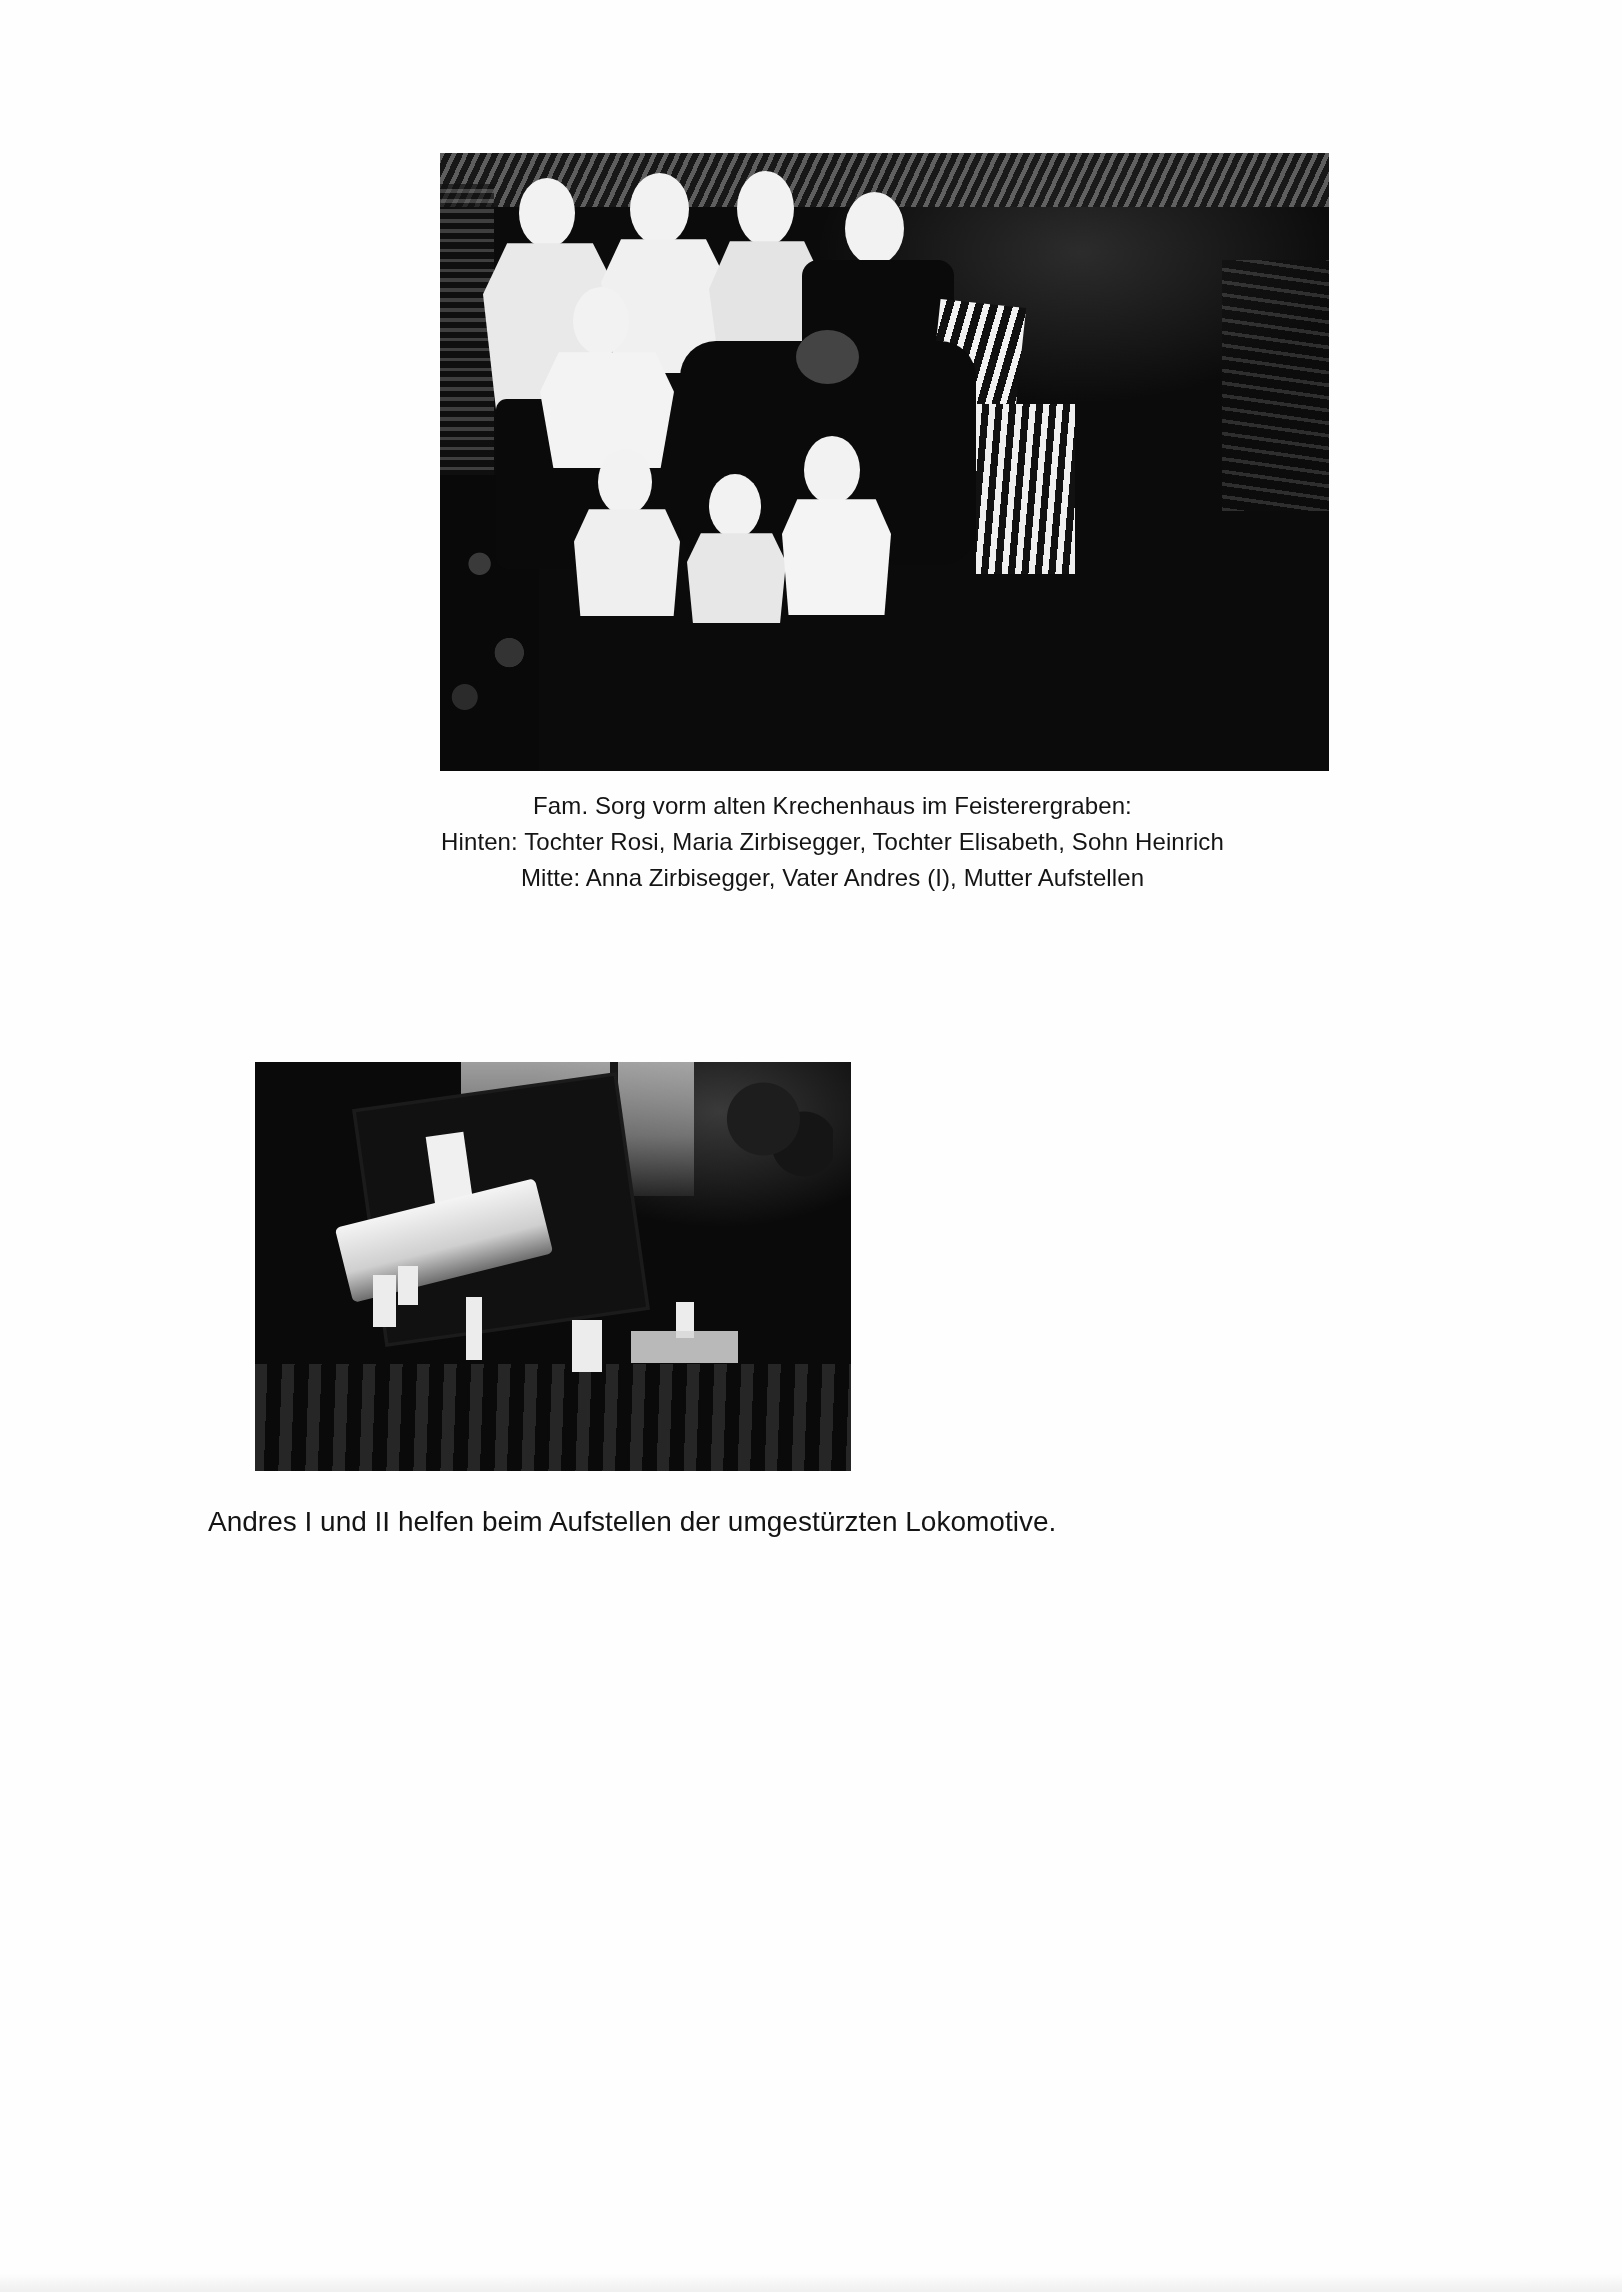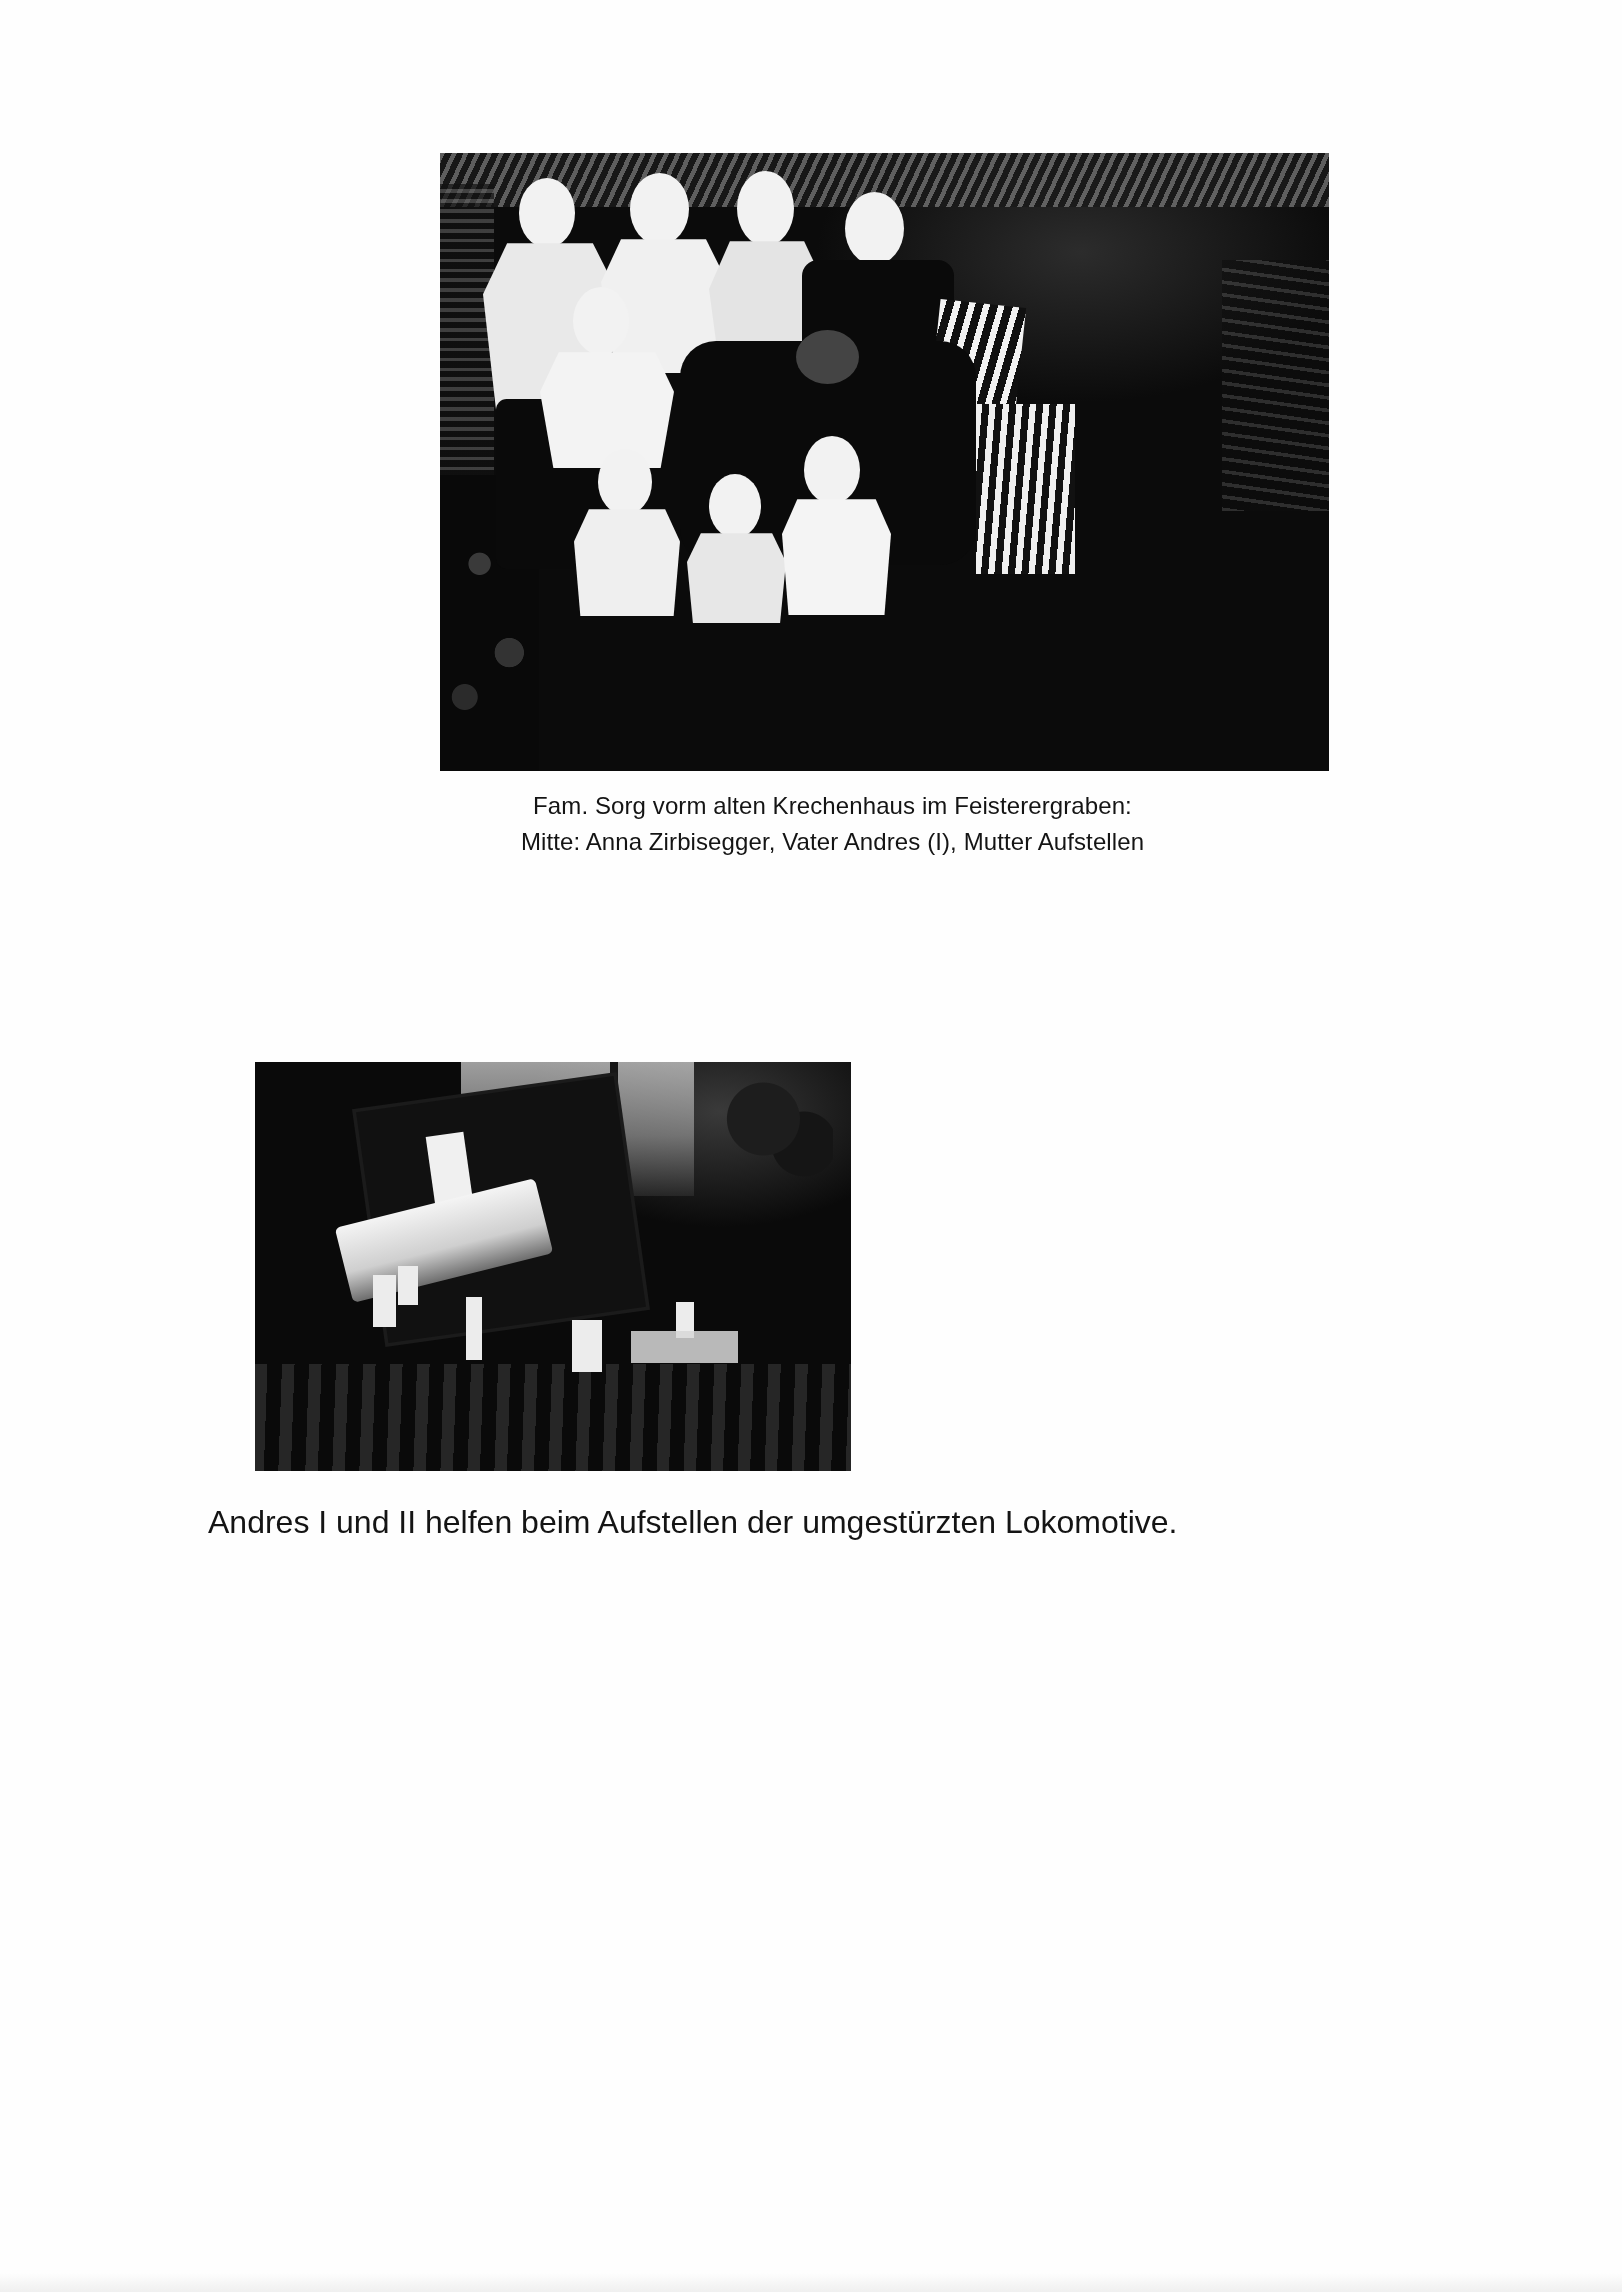"Hinten: Tochter Rosi, Maria Zirbisegger," div { html: none -> <div>Hinten: Tochter Rosi, Maria Zirbisegger, Tochter Elisabeth, Sohn Heinrich</div> }
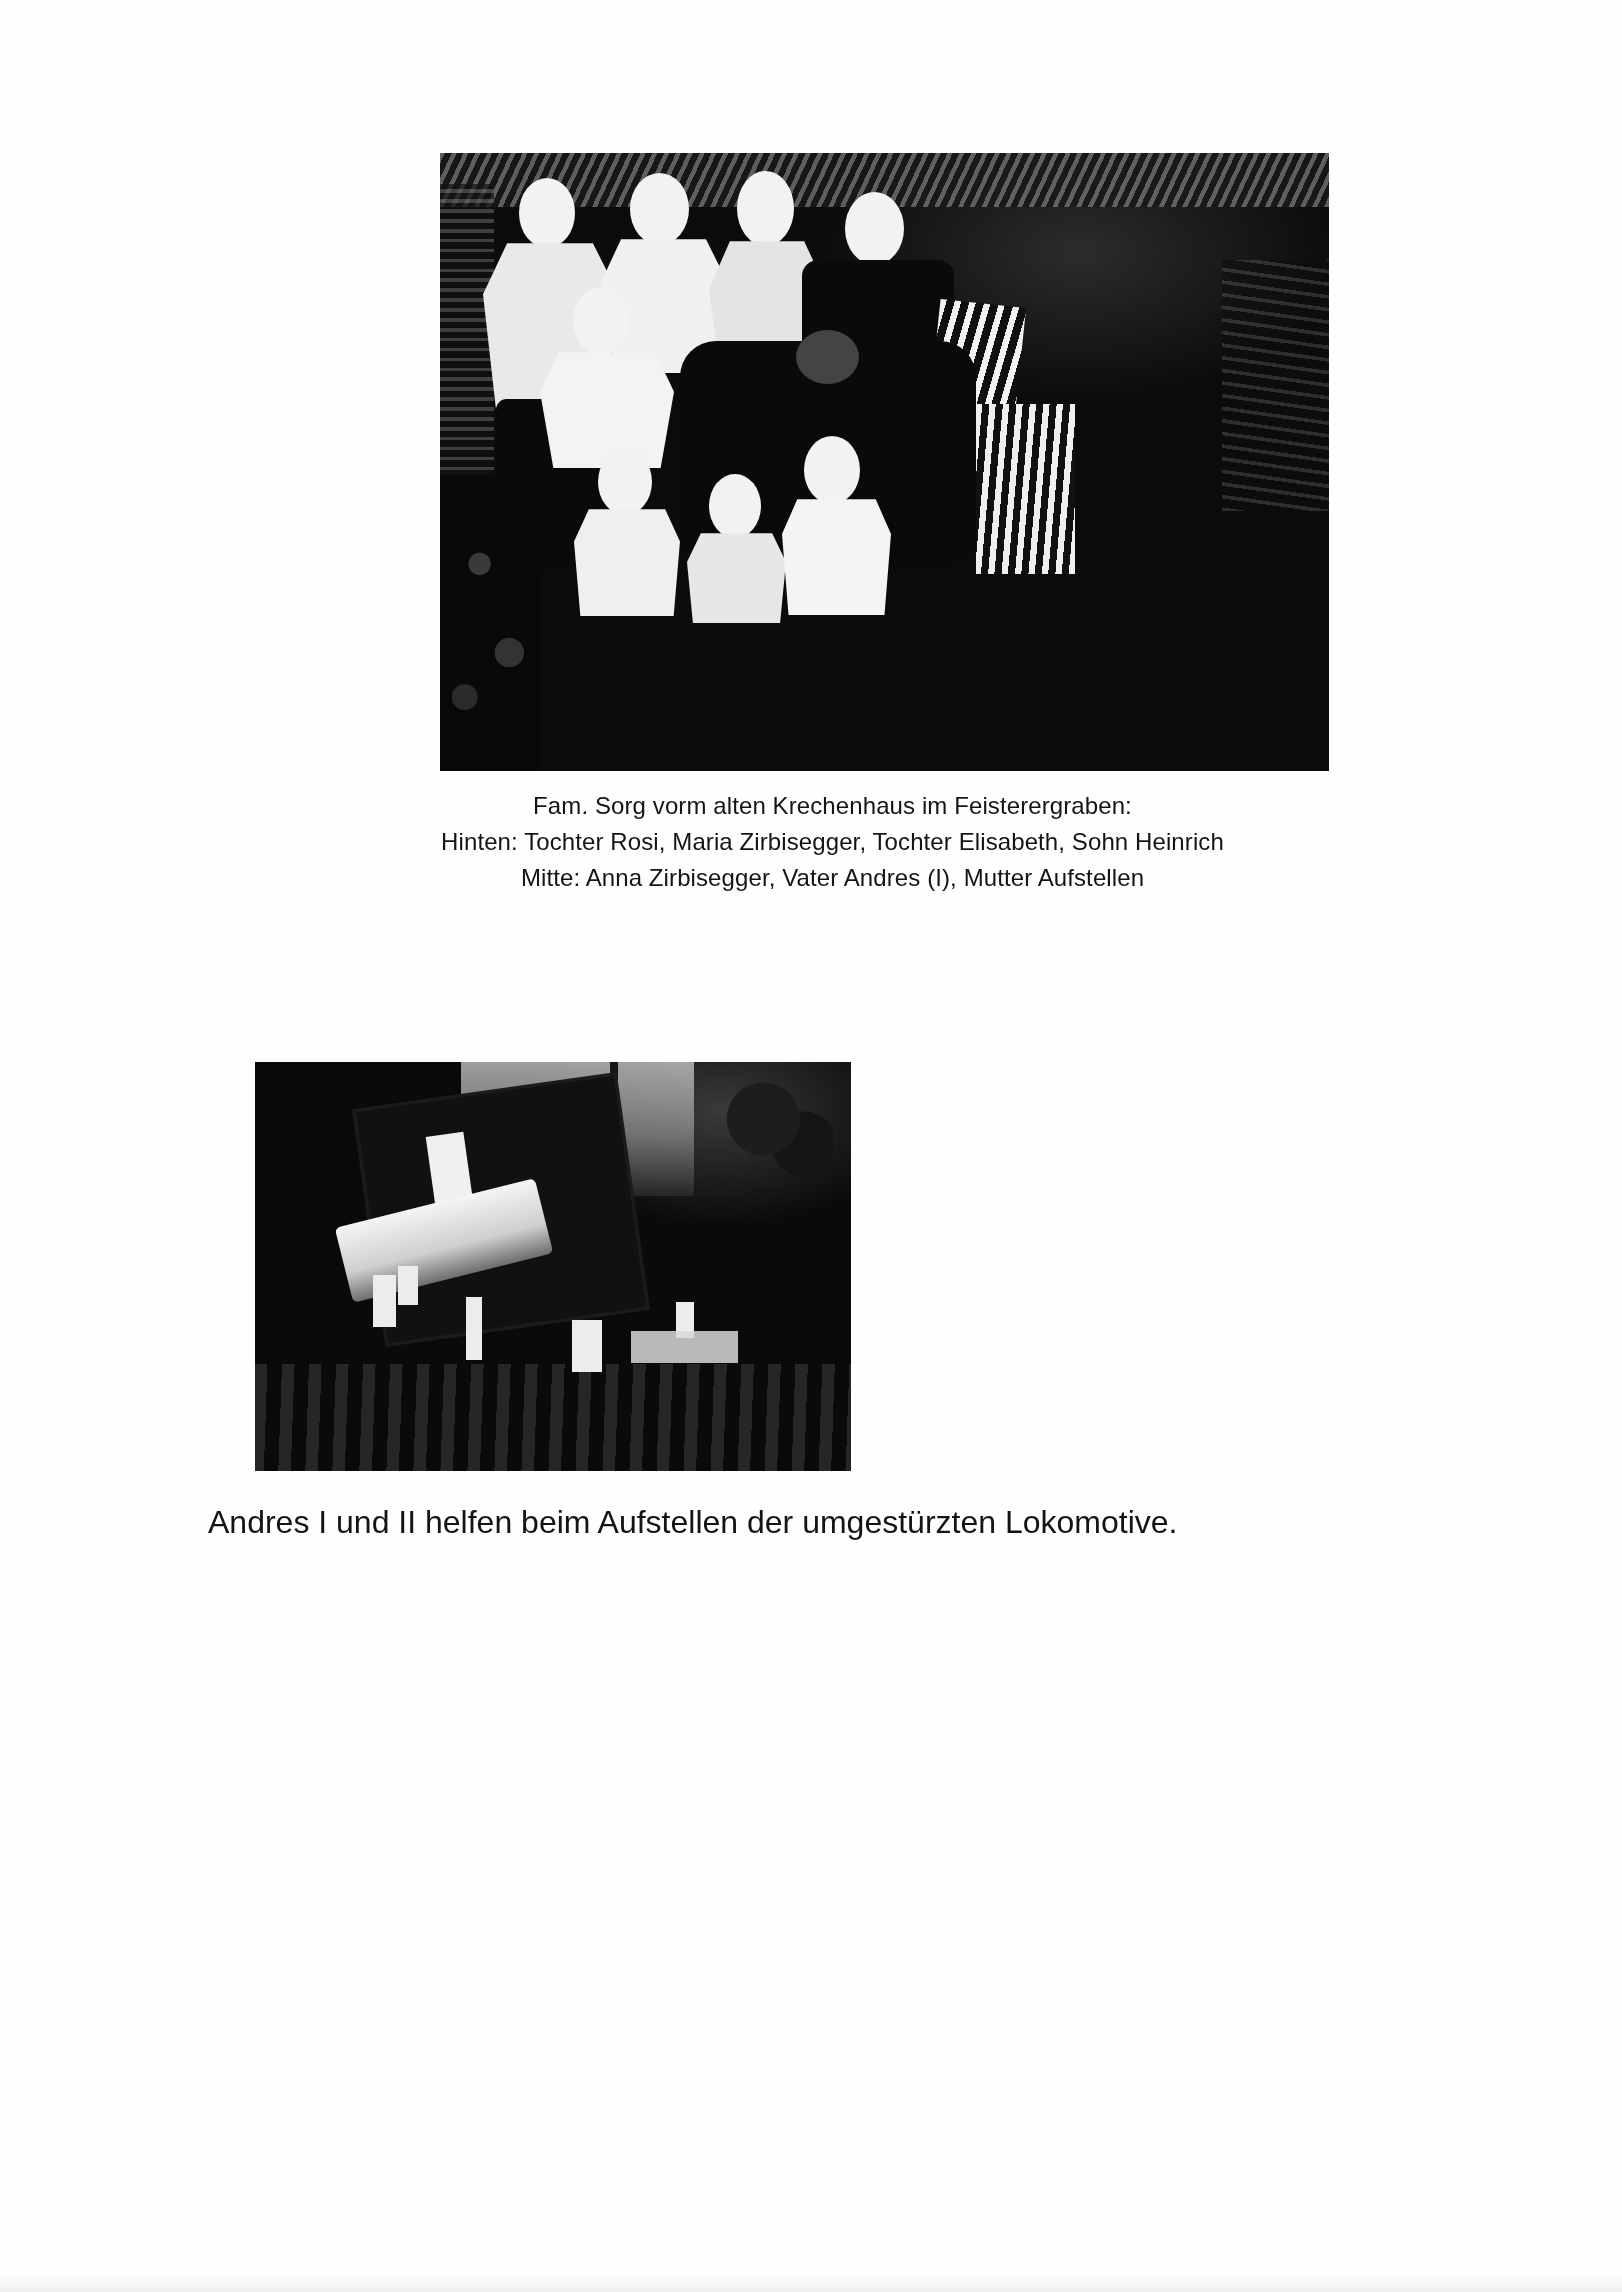"Andres I und II helfen" .fig2-caption { font-size: 32px -> 28px }
